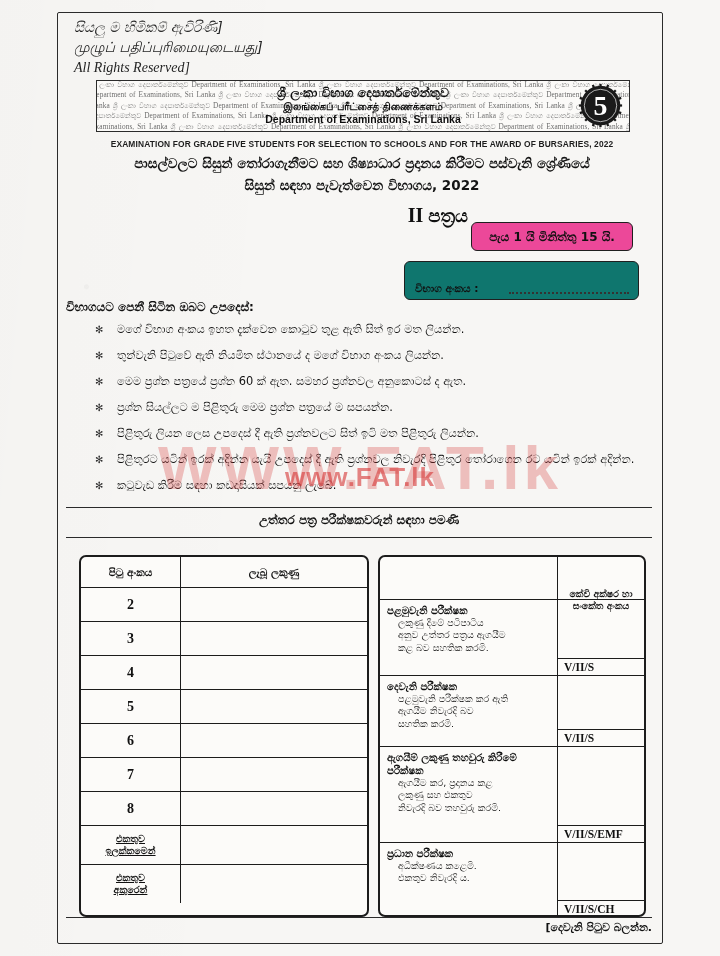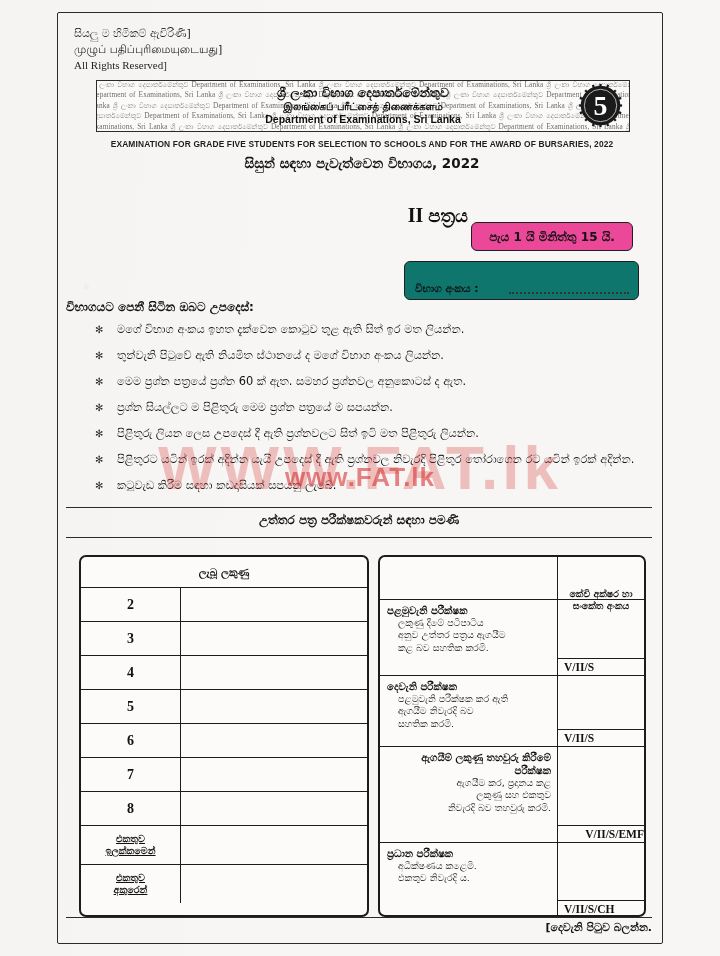"සියලු ම හිමිකම් ඇවිරිණි]" #rights { font-size: 11px -> 14px; font-style: none -> italic; margin-top: 9px -> none }
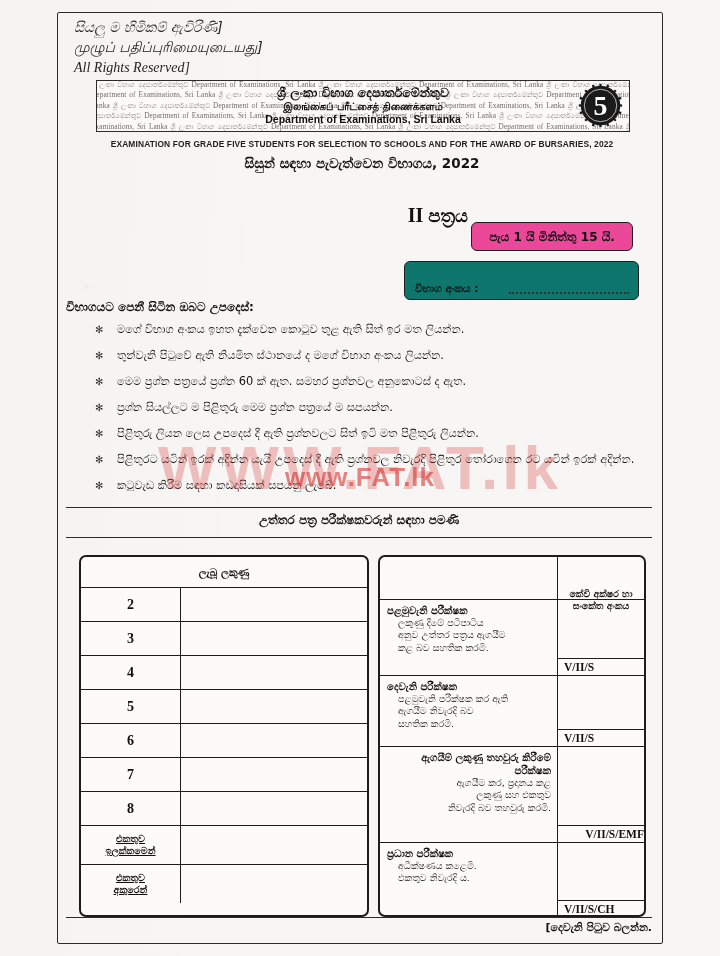"පාසල්වලට සිසුන් තෝරාගැනීමට සහ ශිෂ්‍යාධාර" div { html: none -> <div>පාසල්වලට සිසුන් තෝරාගැනීමට සහ ශිෂ්‍යාධාර ප්‍රදානය කිරීමට පස්වැනි ශ්‍රේණියේ</div> }
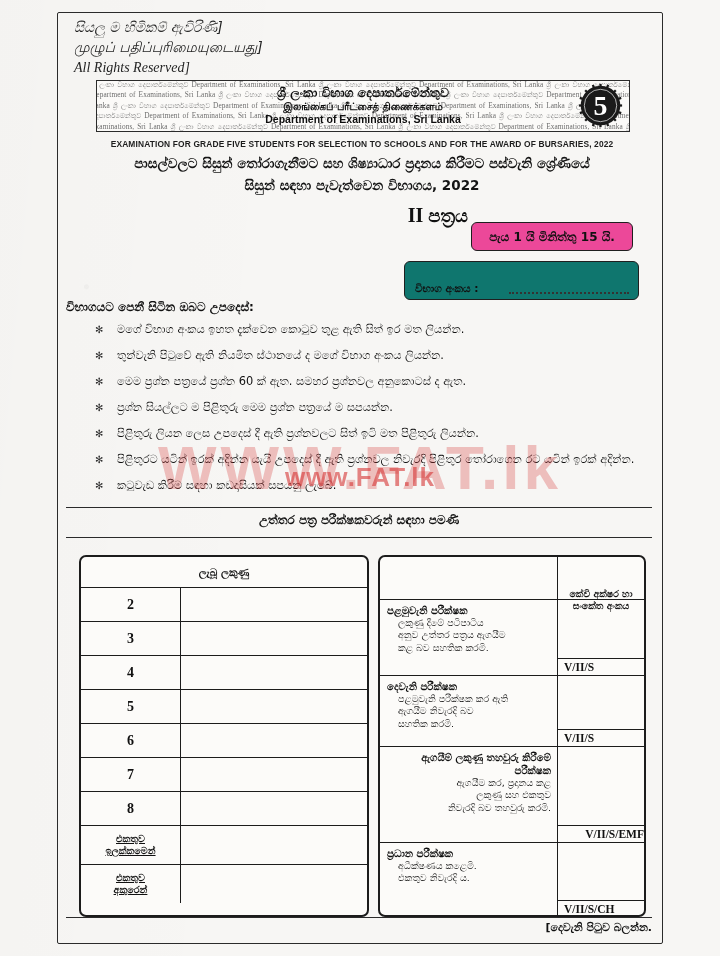"පිටු අංකය" div.mt-c1 { html: none -> <div>පිටු අංකය</div> }
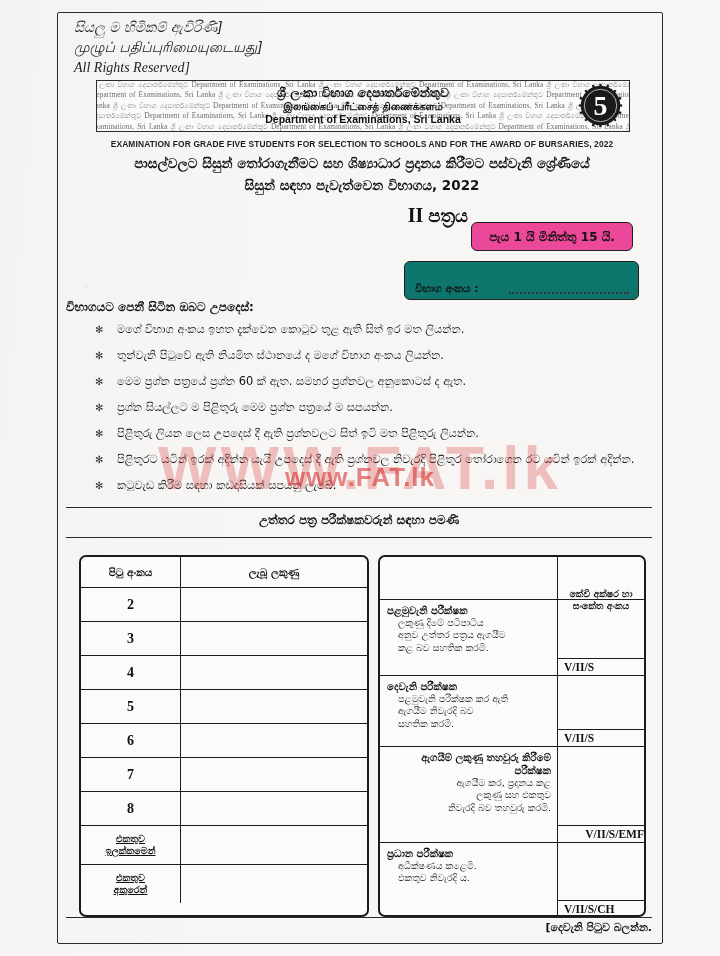"ඇගයීම් ලකුණු තහවුරු කිරීමේ පරීක්ෂක" .ex-r3 { text-align: right -> none }
